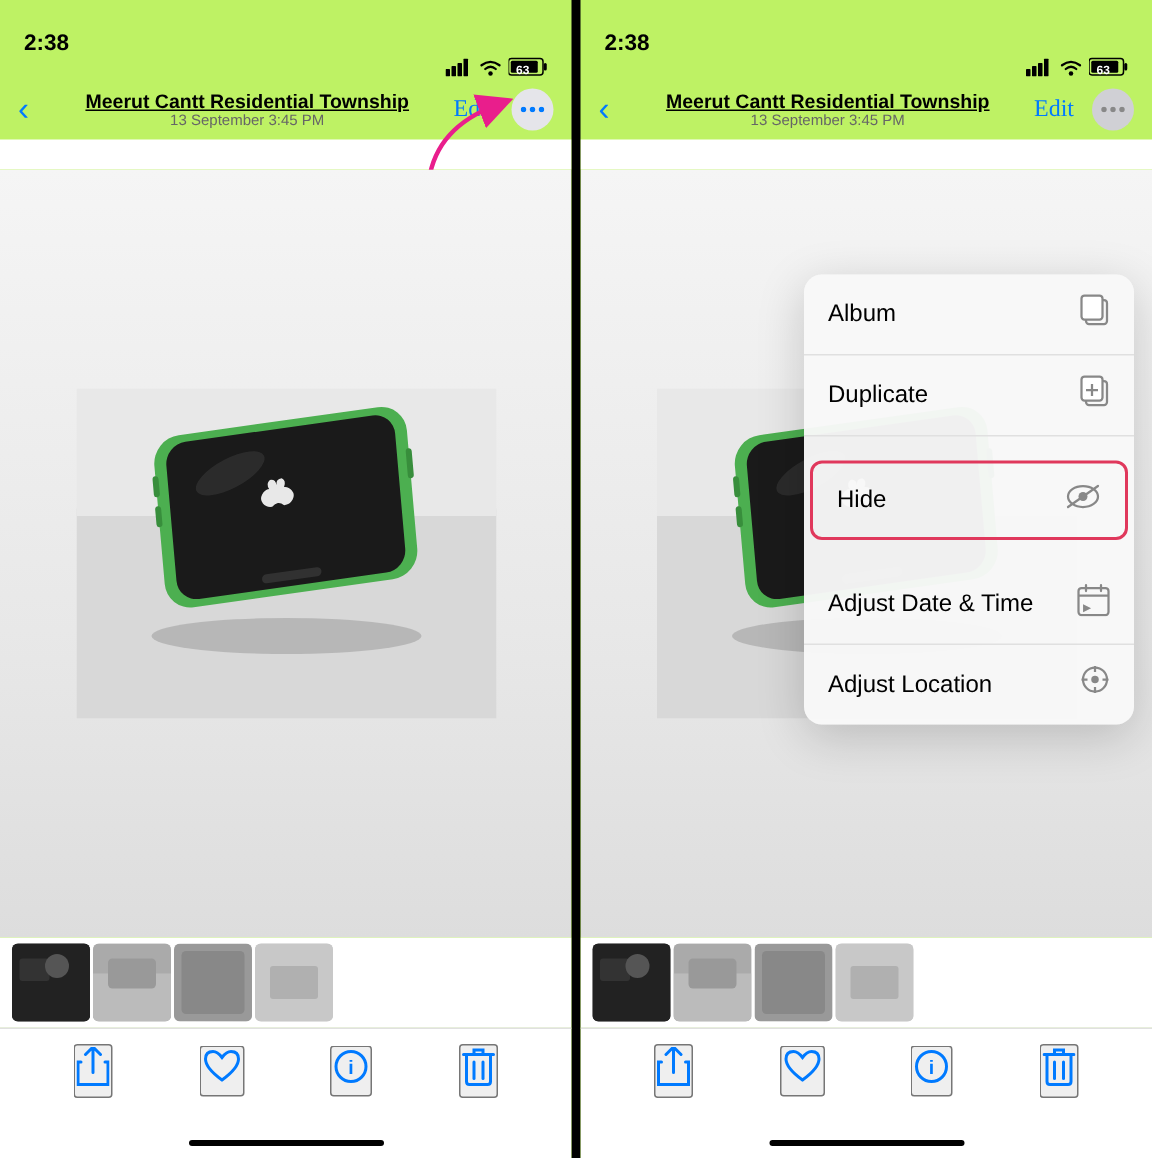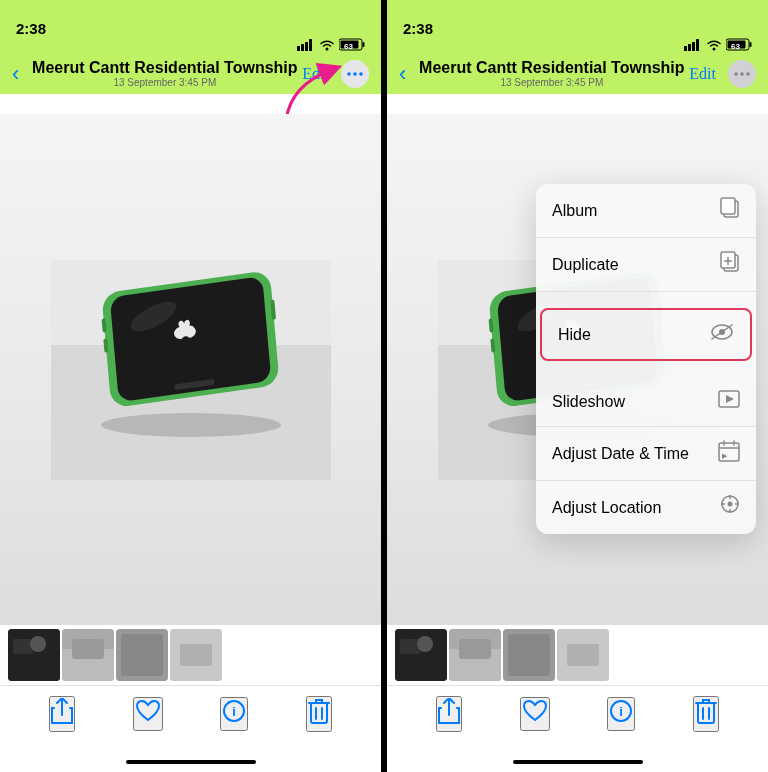"Meerut Cantt Residential Township" .nav-title { font-size: 16px -> 13px; text-decoration: none -> underline }
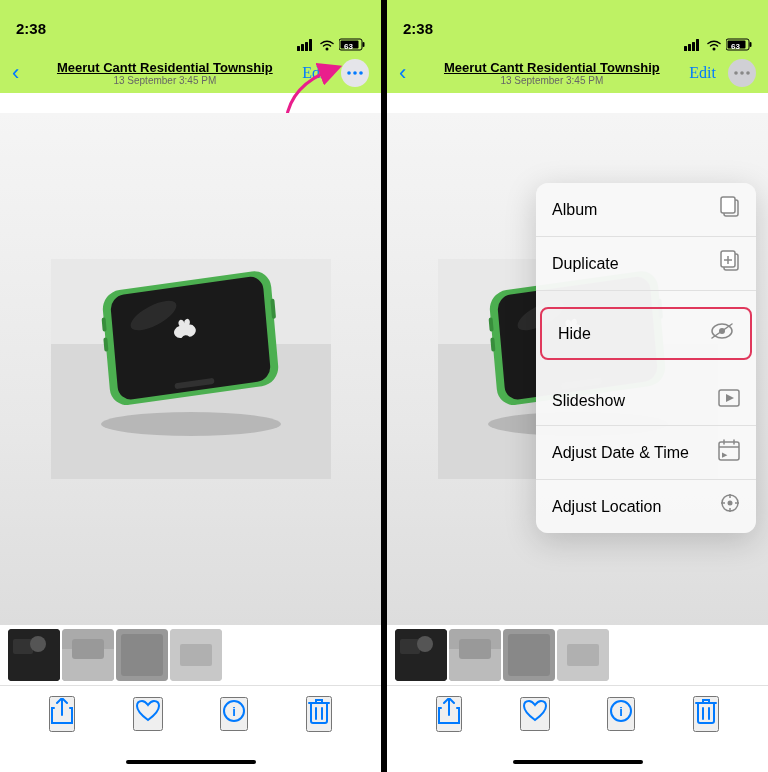"Slideshow" div.menu-item { html: <div> <span>Slideshow</span> <span> <svg> <rect></rect> <polygon></polygon> </svg> </span> </div> -> none }
